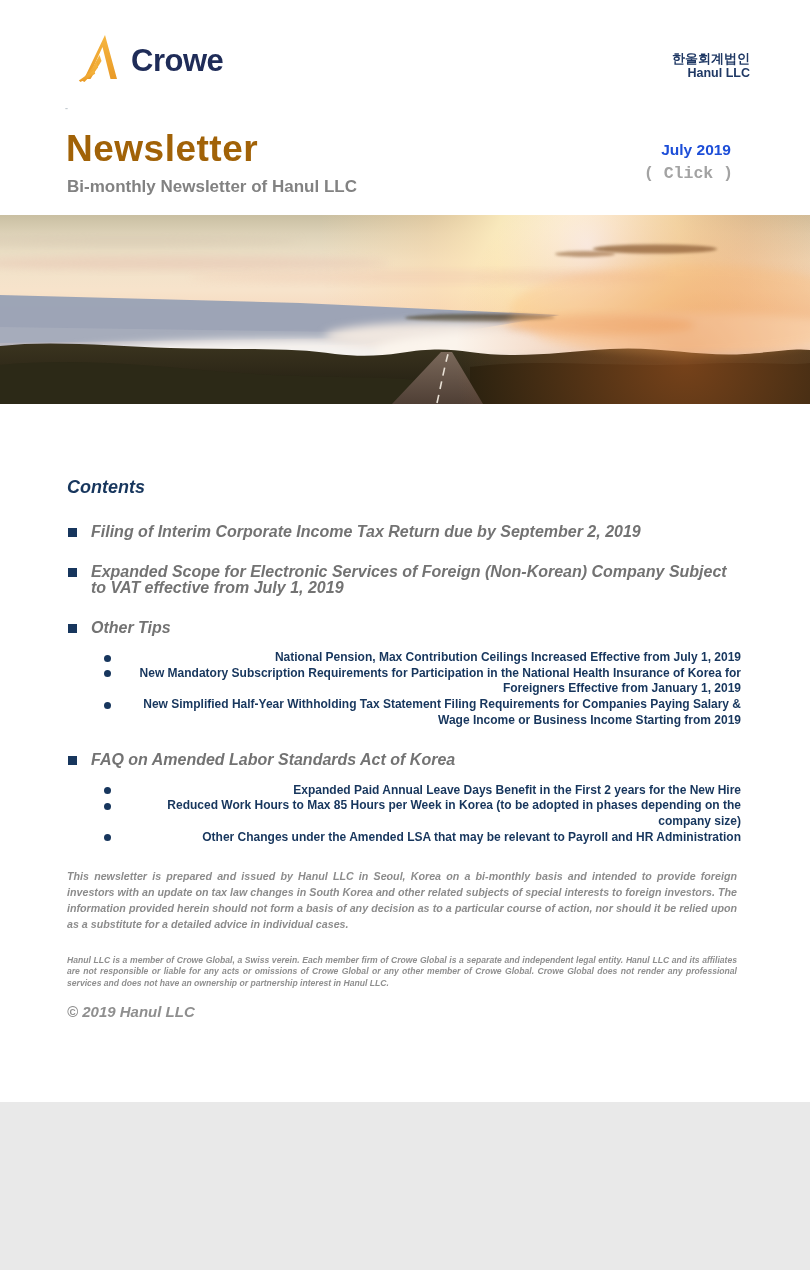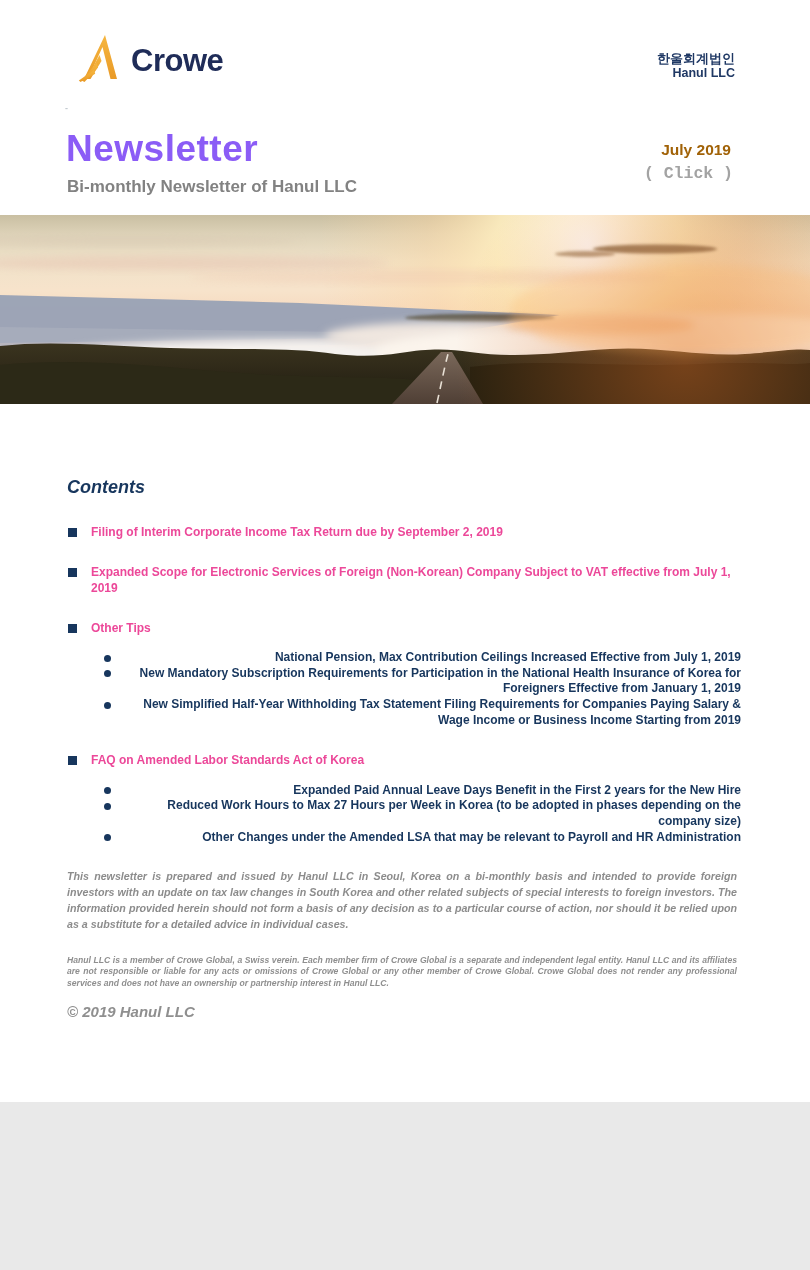"한울회계법인" .firm-block { right: 75px -> 60px }
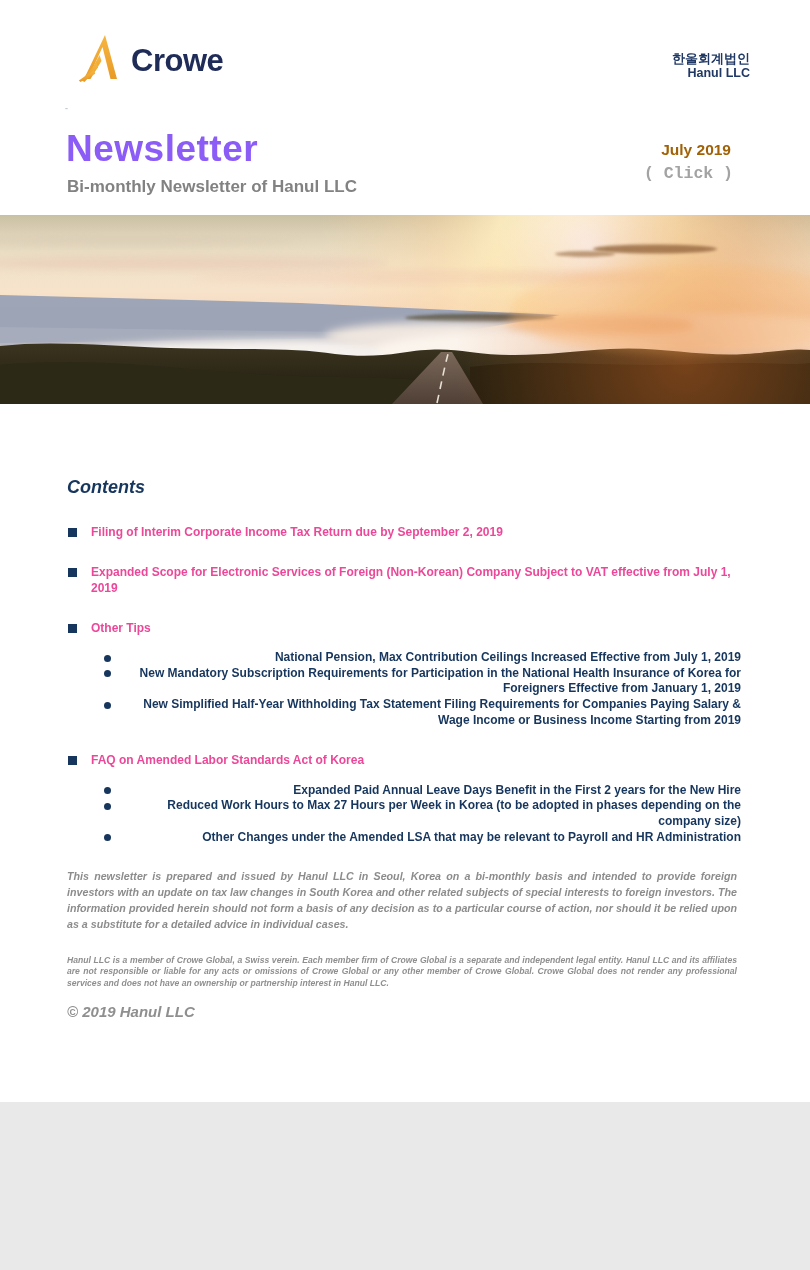"Newsletter" .title { color: #8b5cf6 -> #a16207 }
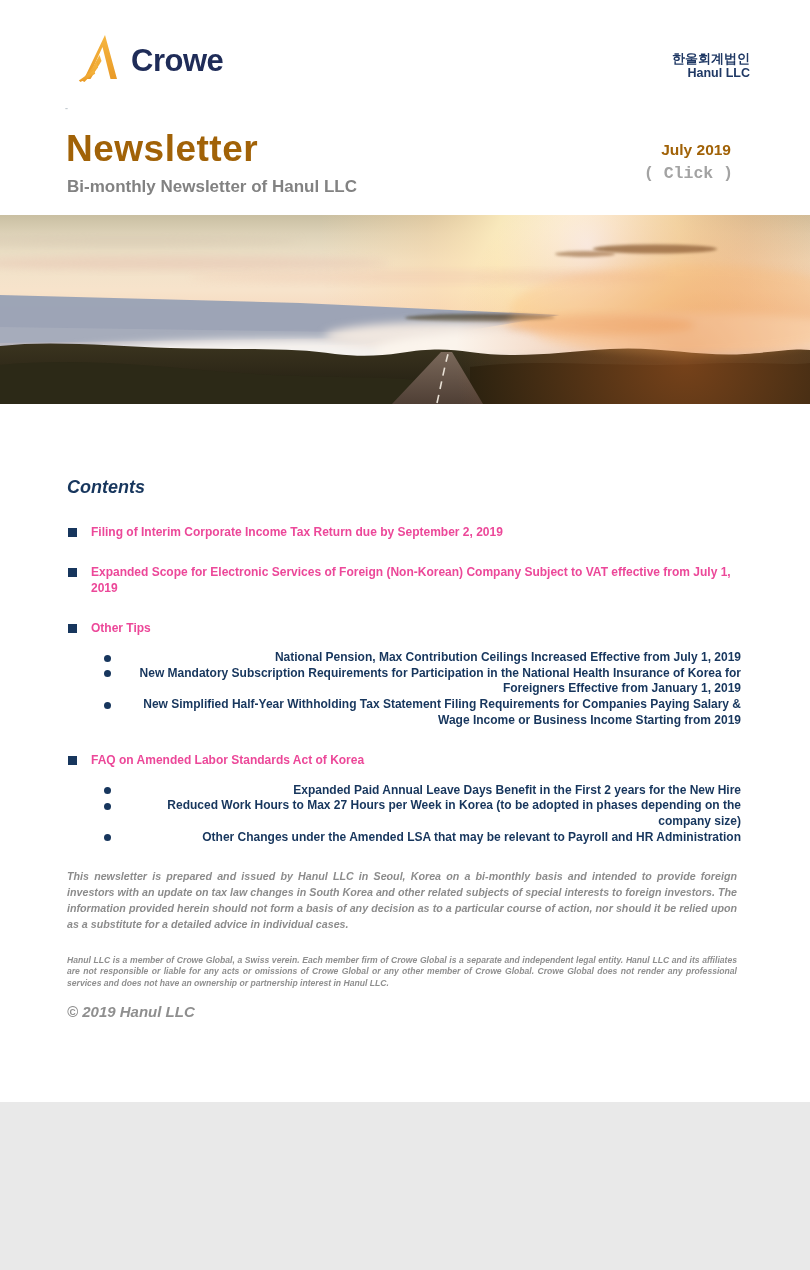"July 2019" .issue { color: #a16207 -> #1d4ed8 }
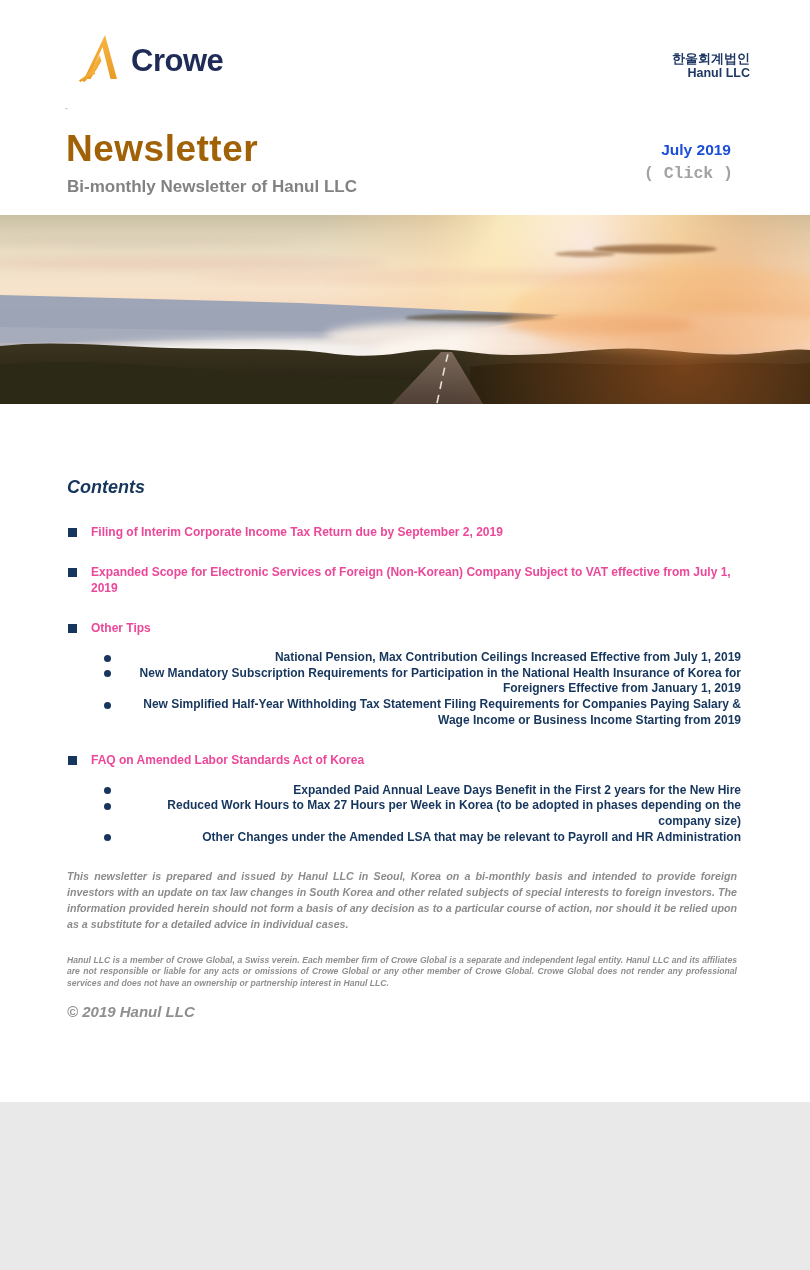"Filing of Interim Corporate Income" .li .txt { color: #ec4899 -> #737373; font-size: 12px -> 16px; font-style: none -> italic }
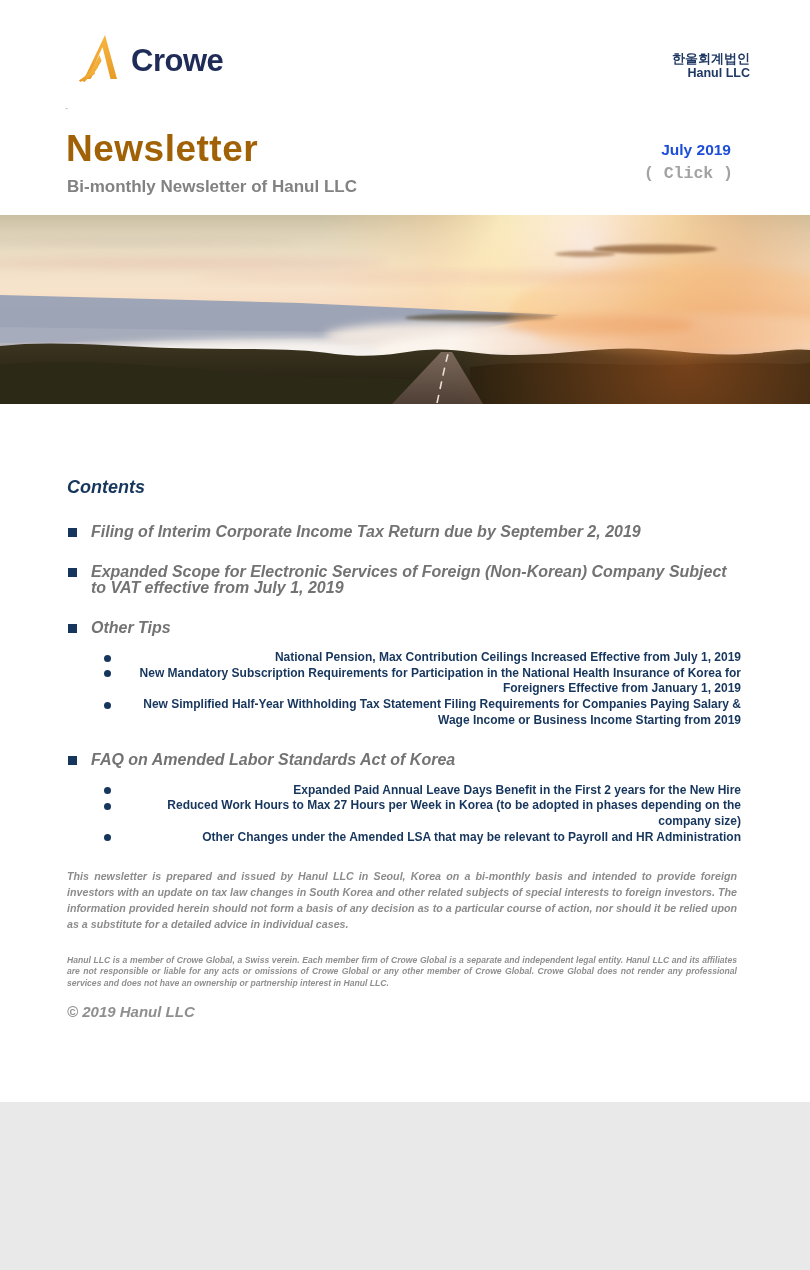"Reduced Work Hours to Max" span.txt { text: 27 -> 85 }
